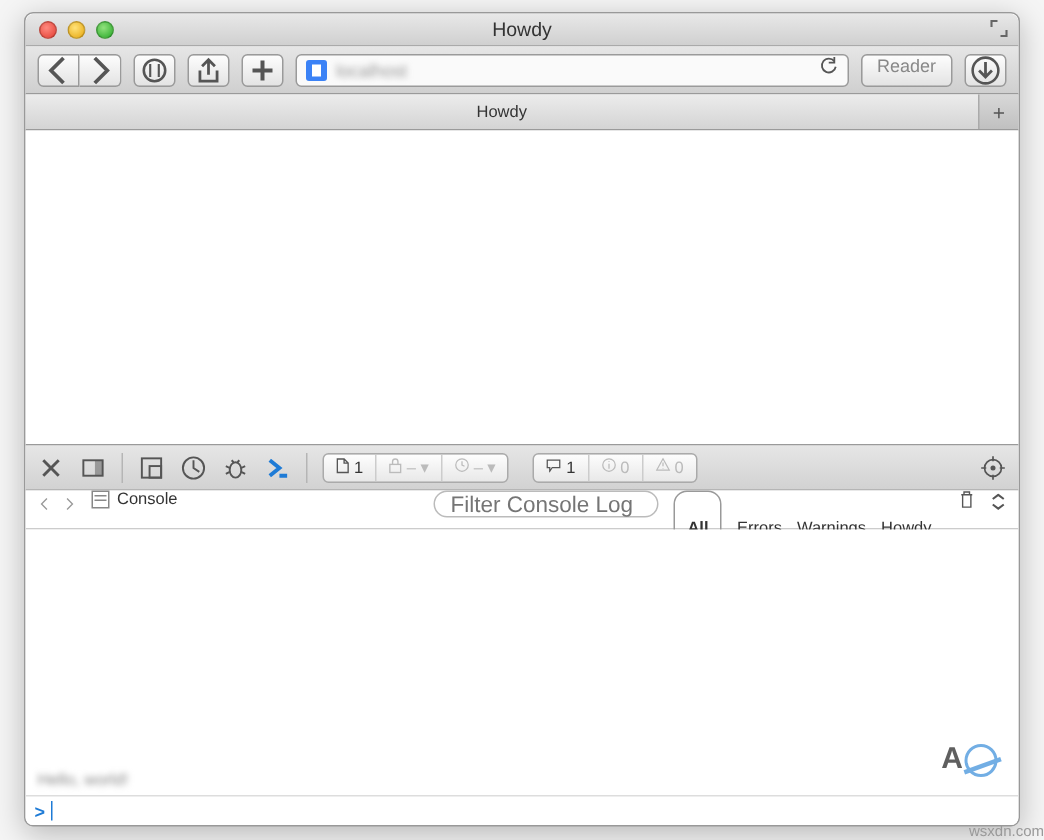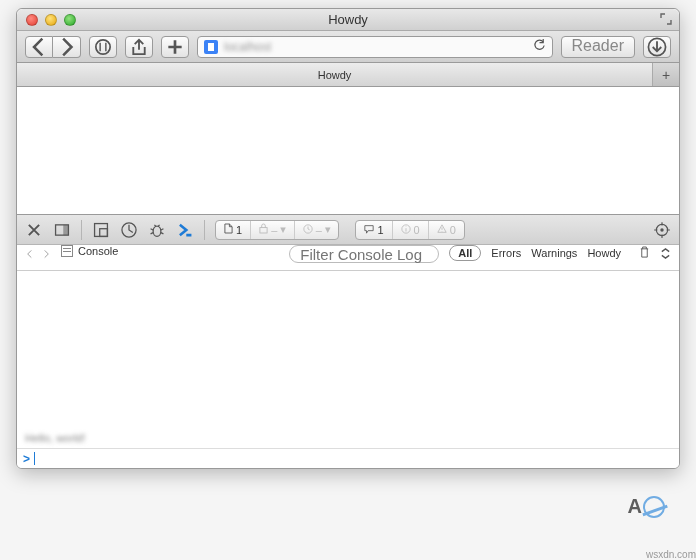"Howdy" .window { height: 461px -> 543px }
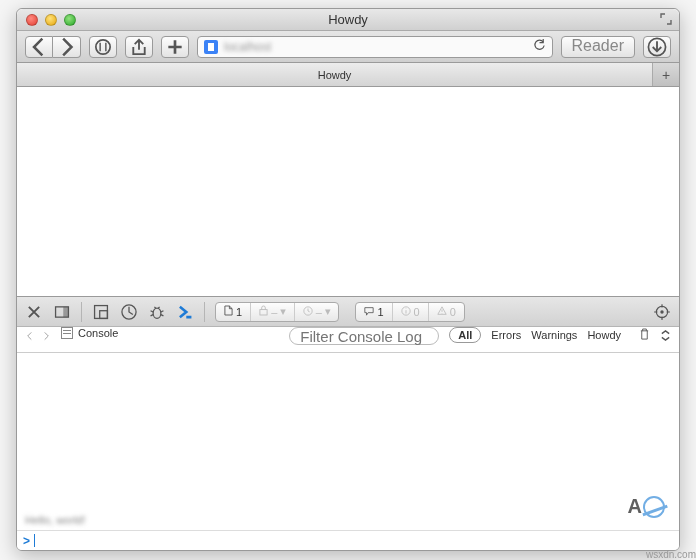"Reader" .reader-btn { font-size: 16px -> 12px }
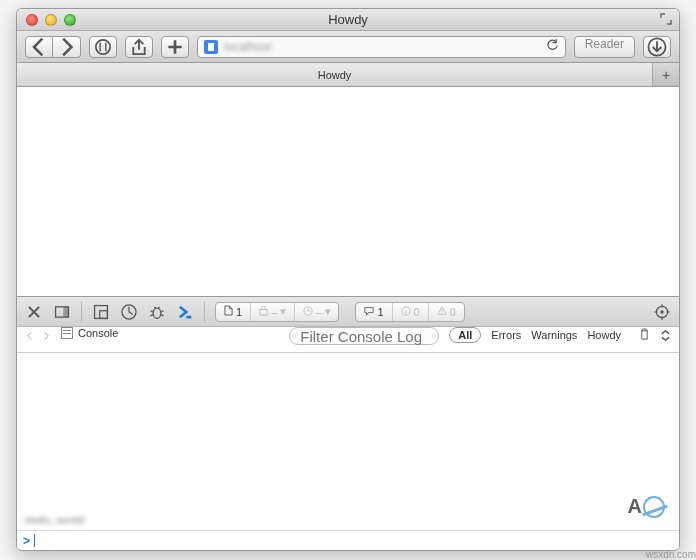"All" .filter-all { padding: 1px 8px -> 18px 8px }
